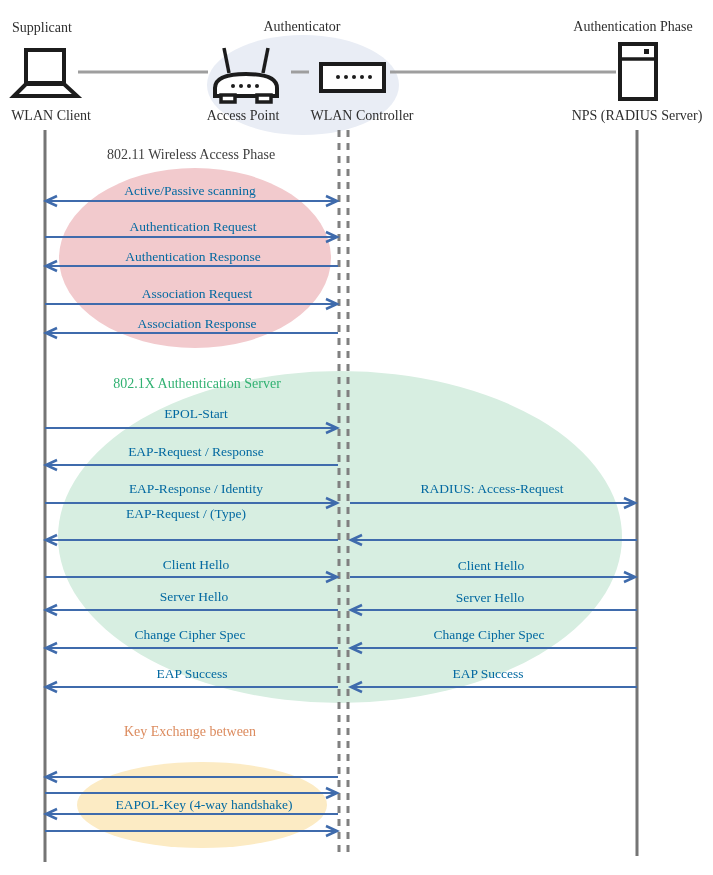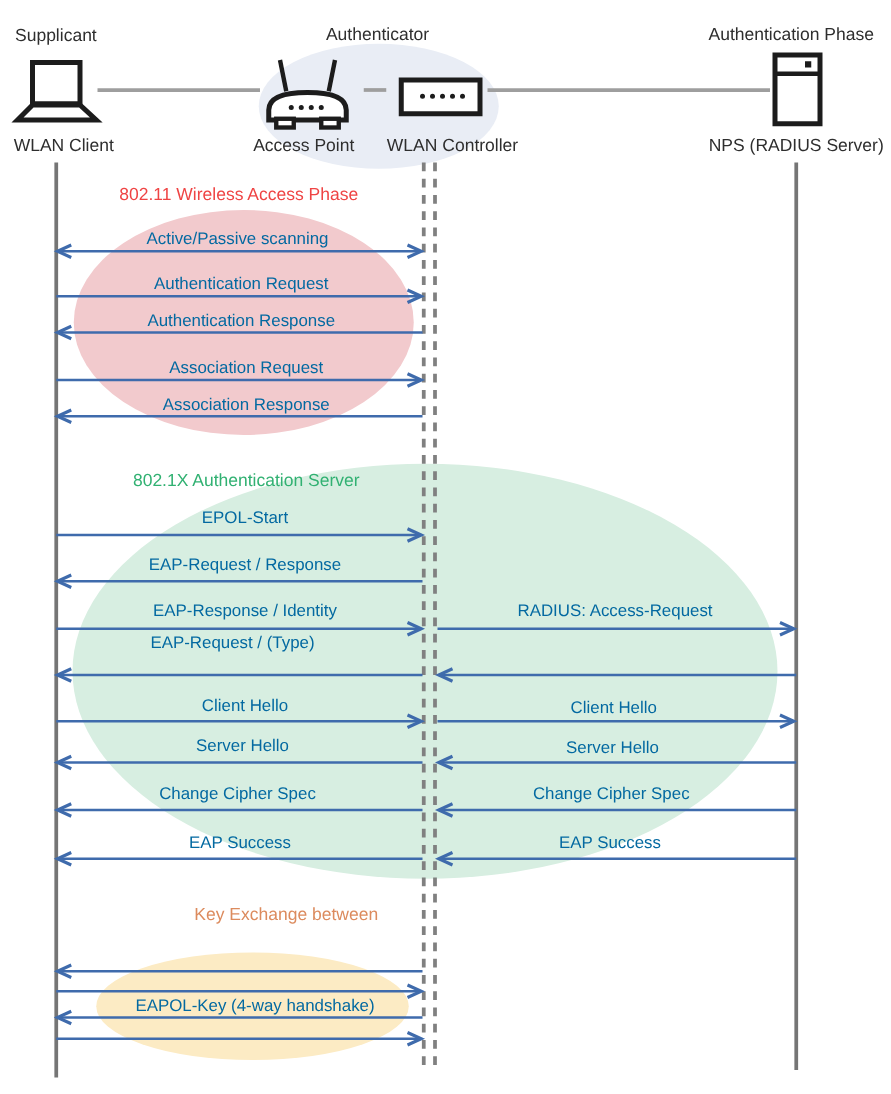"Supplicant" .canvas { font-family: Liberation Sans, sans-serif -> Liberation Serif, serif }
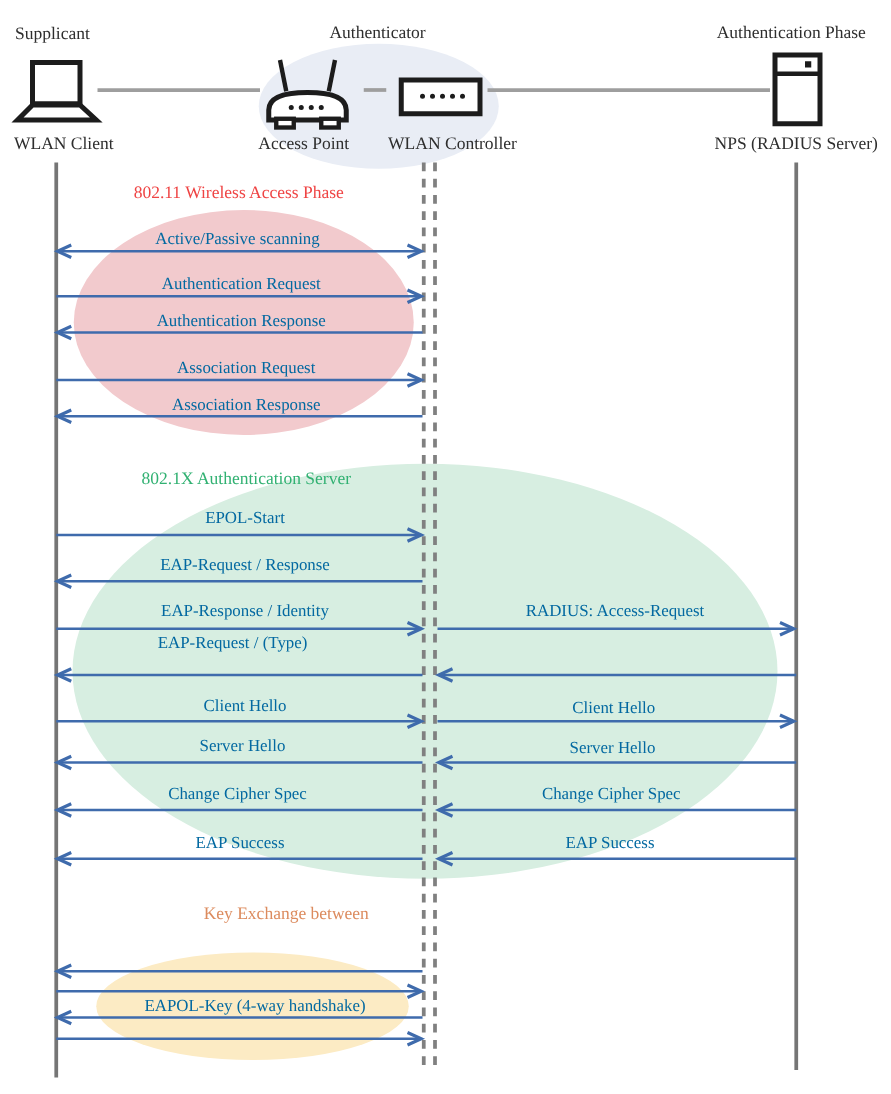"802.11 Wireless Access Phase" .ph-red { color: #ef4444 -> #404040 }
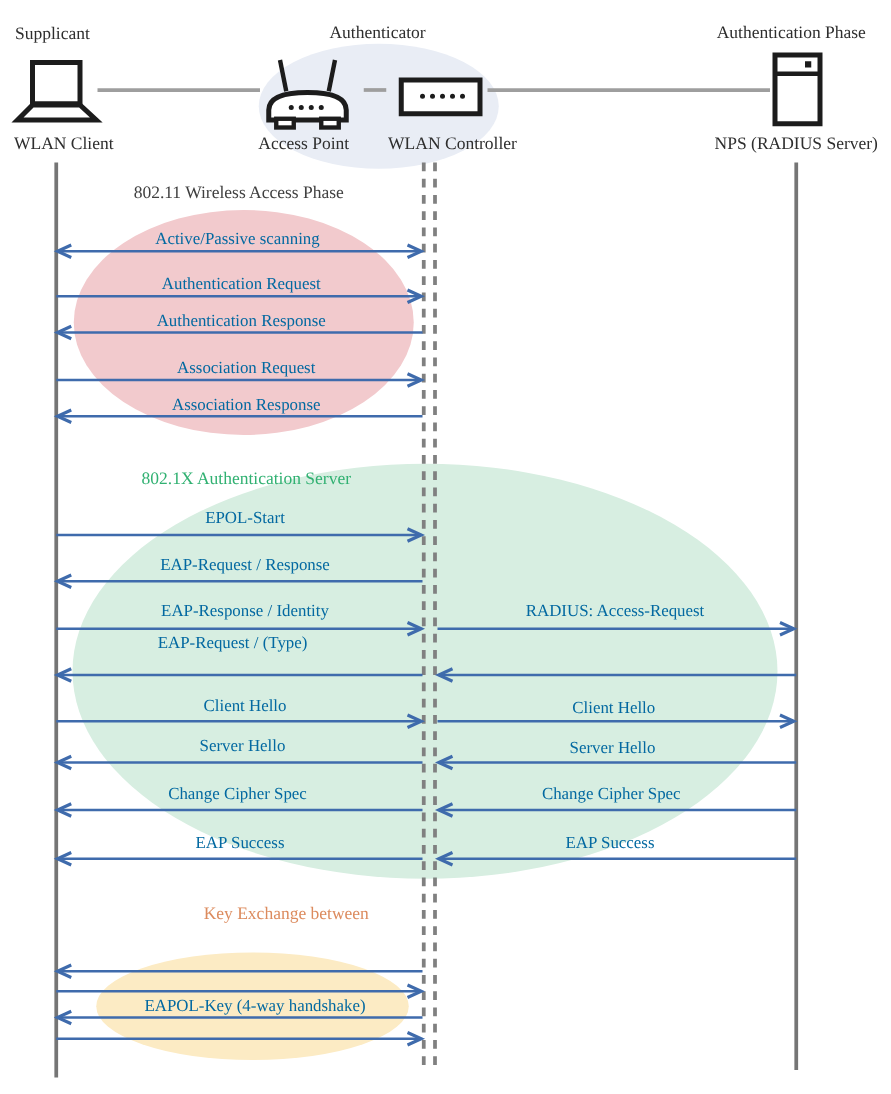"Key Exchange between" .ph-orange { margin-left: 39px -> none }
